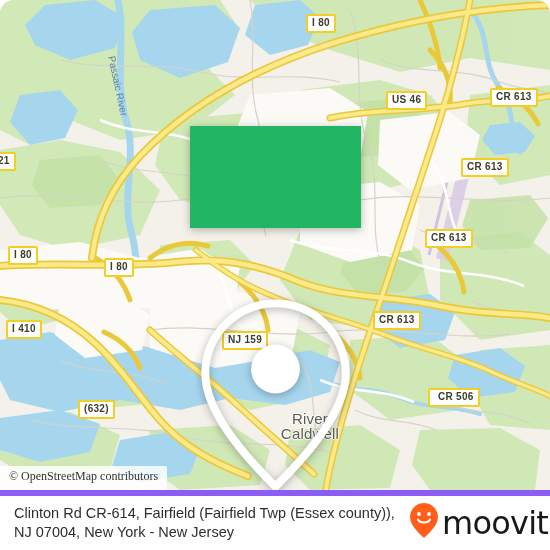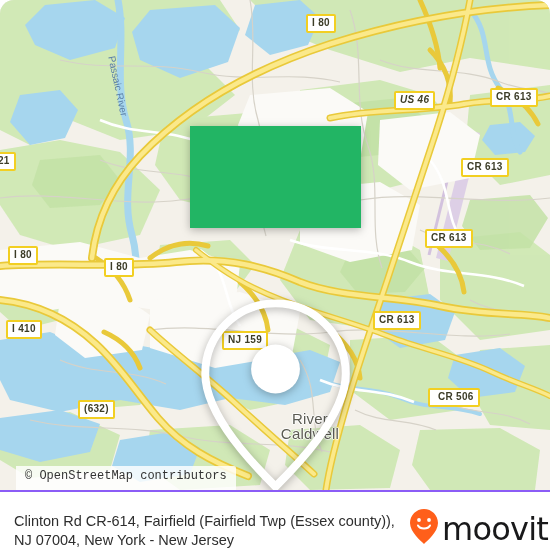"US 46" div.shield { font-style: italic -> none; left: 394px -> 386px }
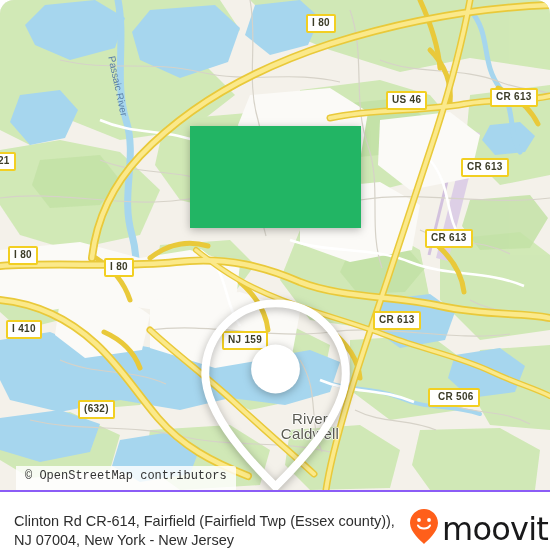"© OpenStreetMap contributors" #attribution { font-family: Liberation Mono, monospace -> Liberation Serif, serif; left: 16px -> 0 }
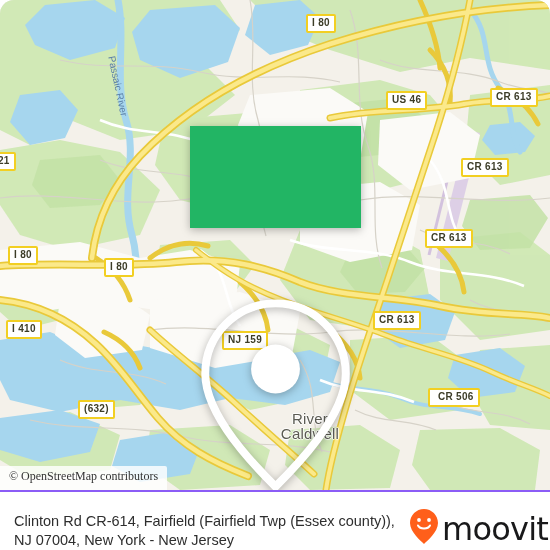"Clinton Rd CR-614, Fairfield (Fairfield" #footer { align-items: flex-end -> center; border-top: 2px solid #8b5cf6 -> 6px solid #8b5cf6 }
